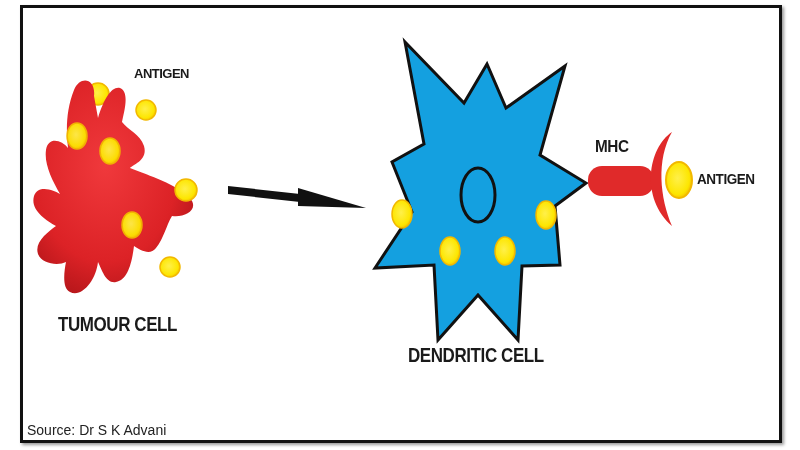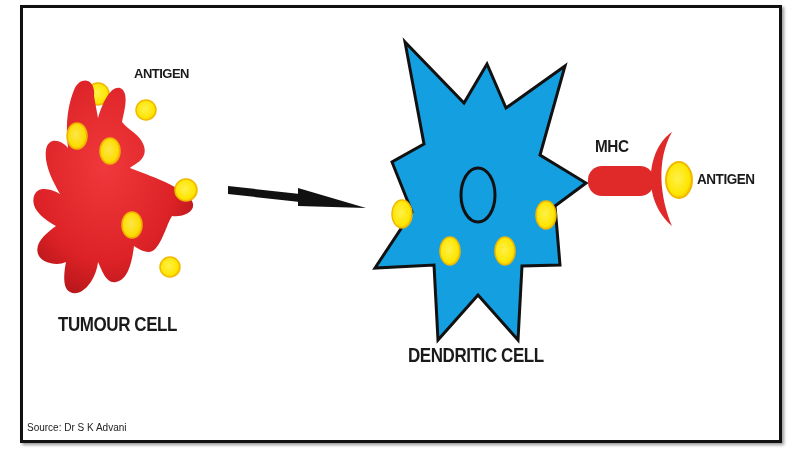"Source: Dr S K Advani" .source { font-size: 10px -> 14px }
